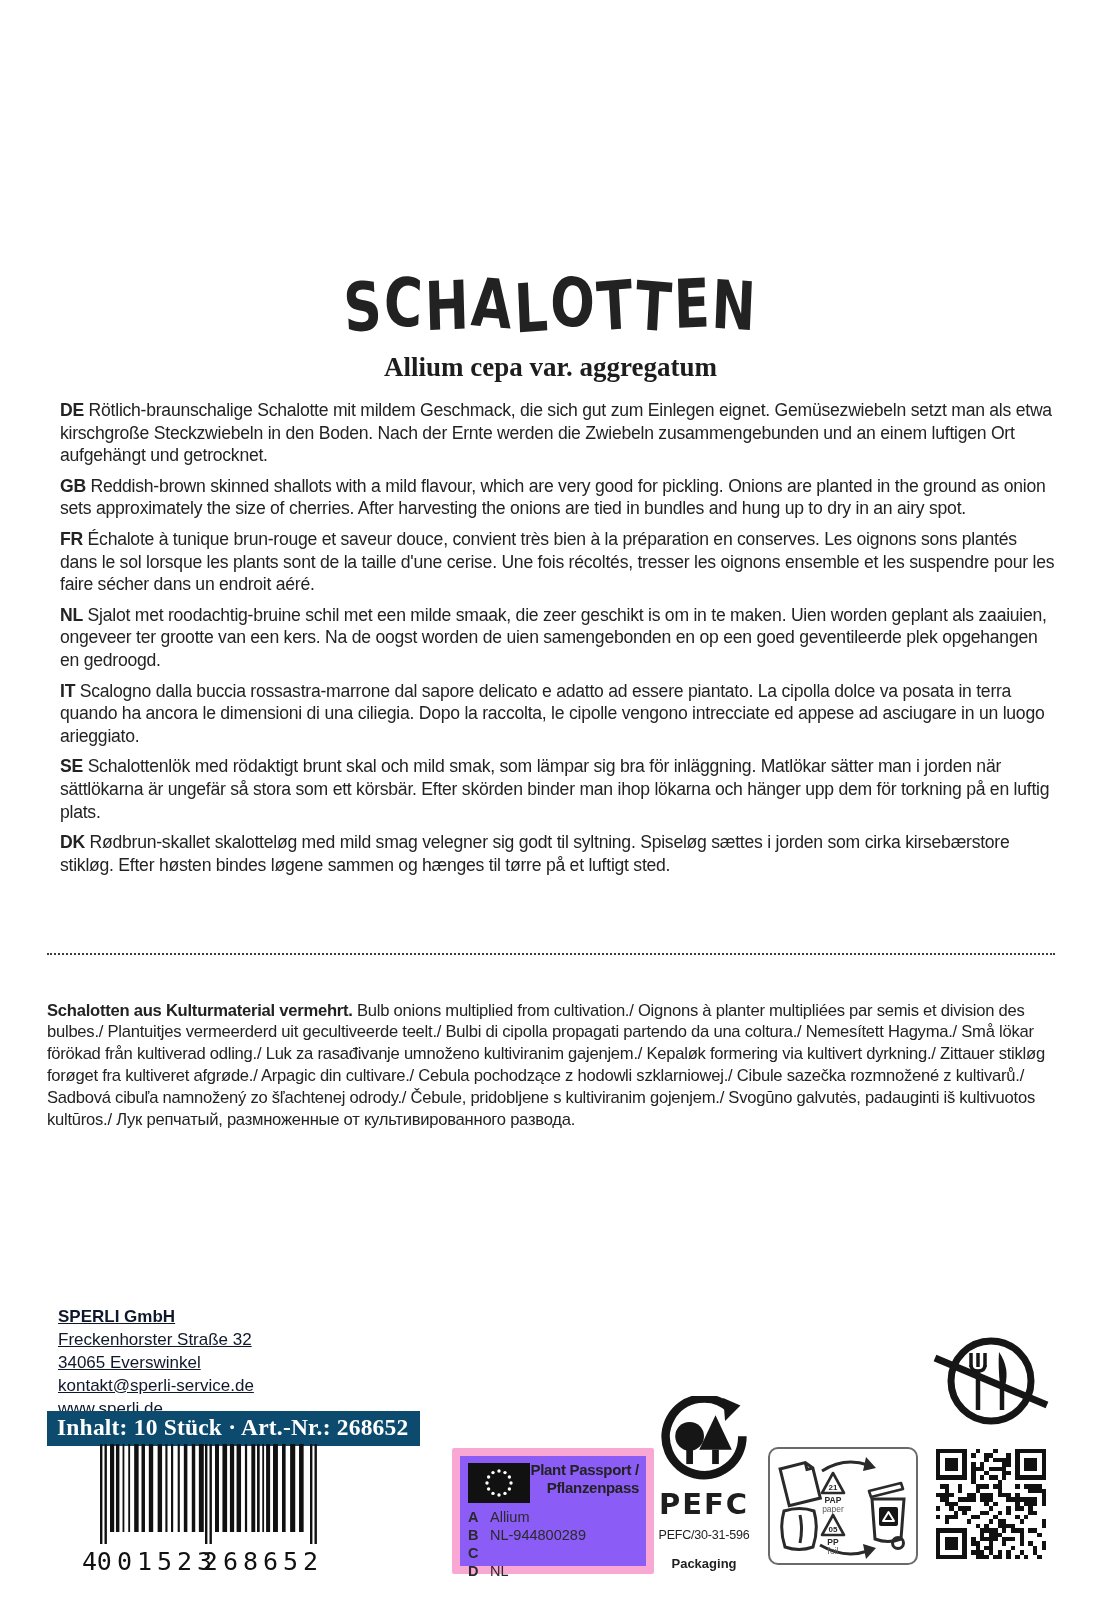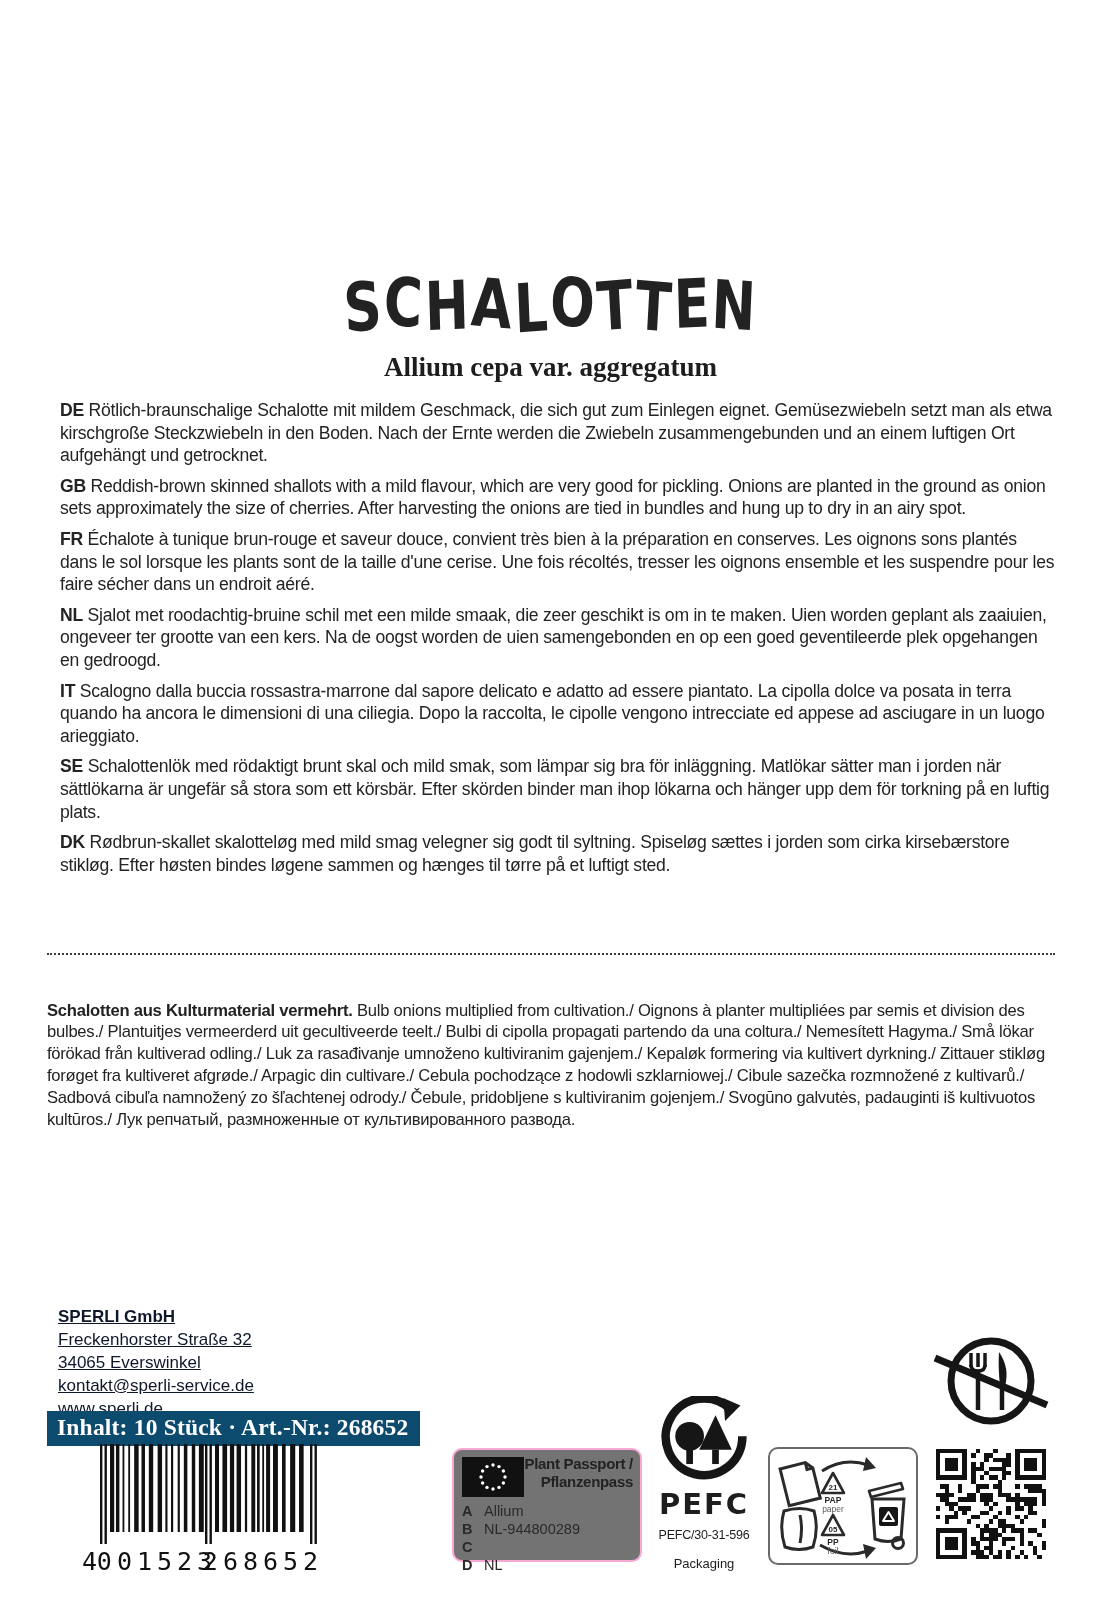"Plant Passport /" .passport { background: #737373 -> #8b5cf6; border: 2px solid #f9a8d4 -> 8px solid #f9a8d4; border-radius: 10px -> 2px }
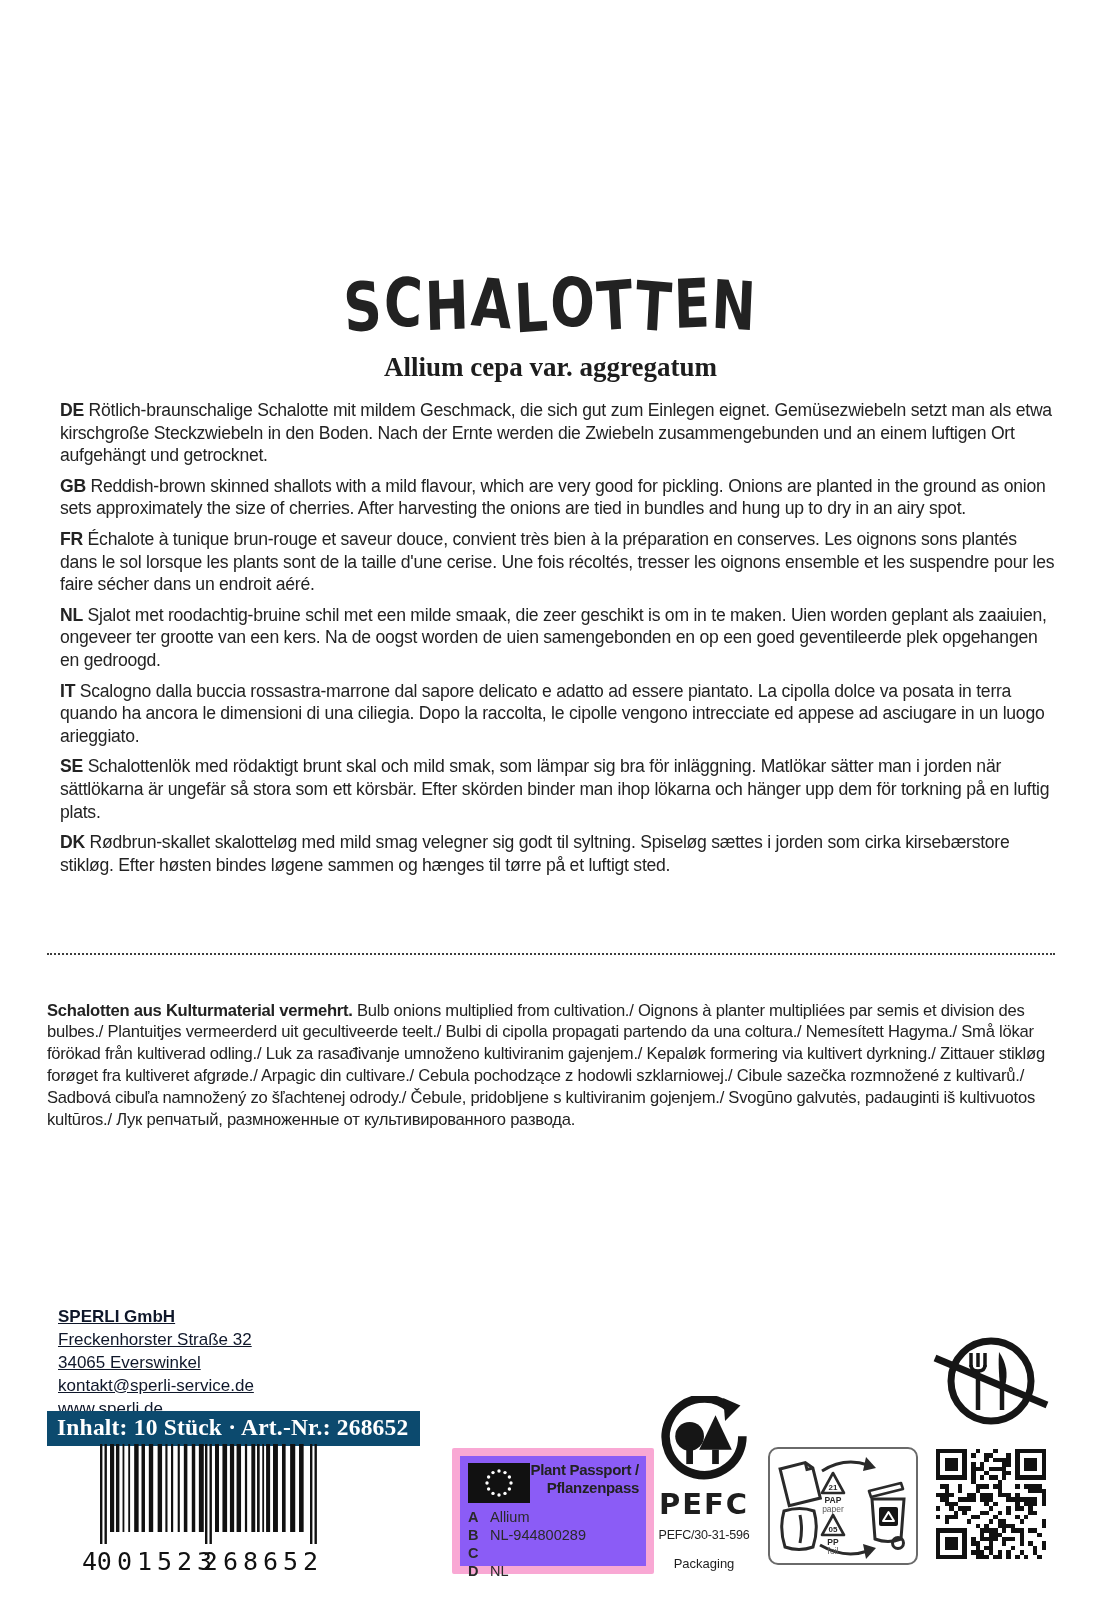"Packaging" .pefc-pack { font-weight: none -> bold }
